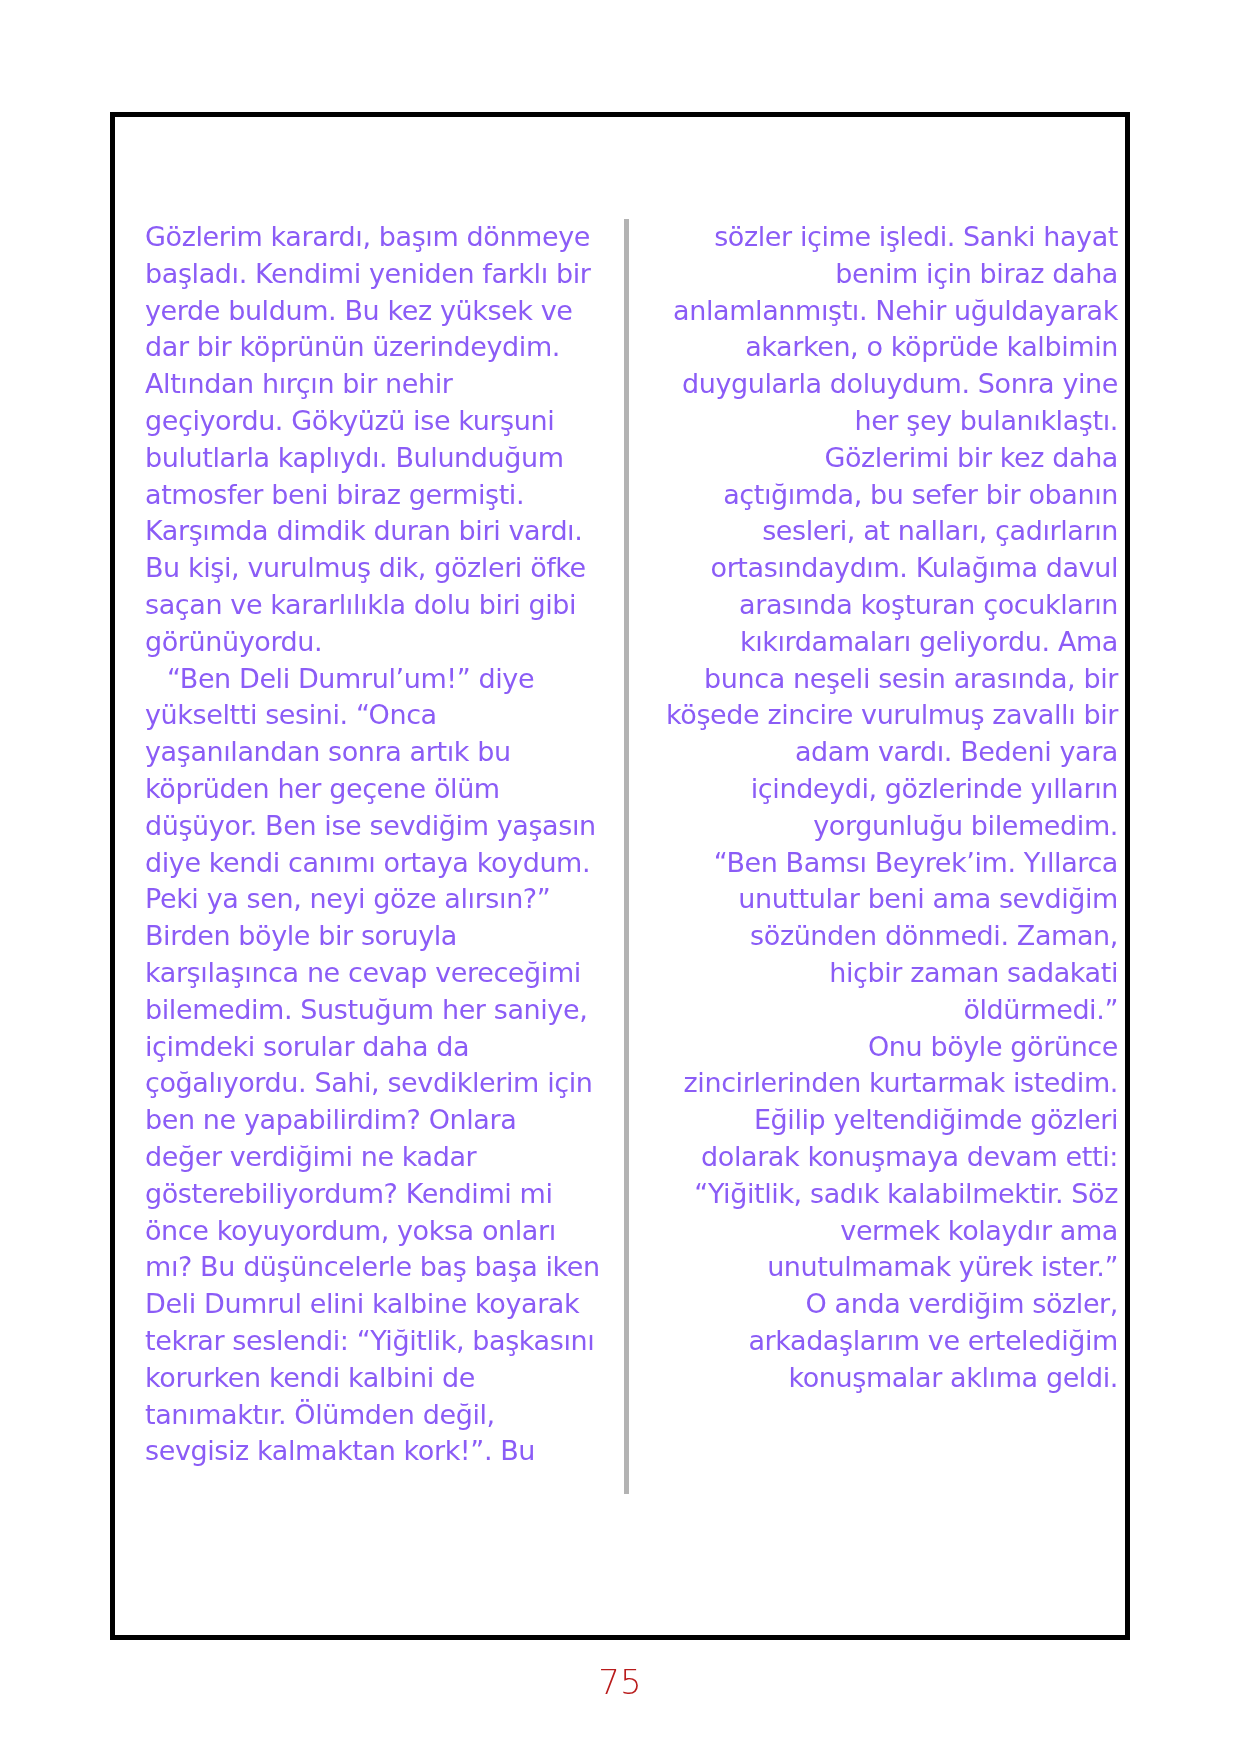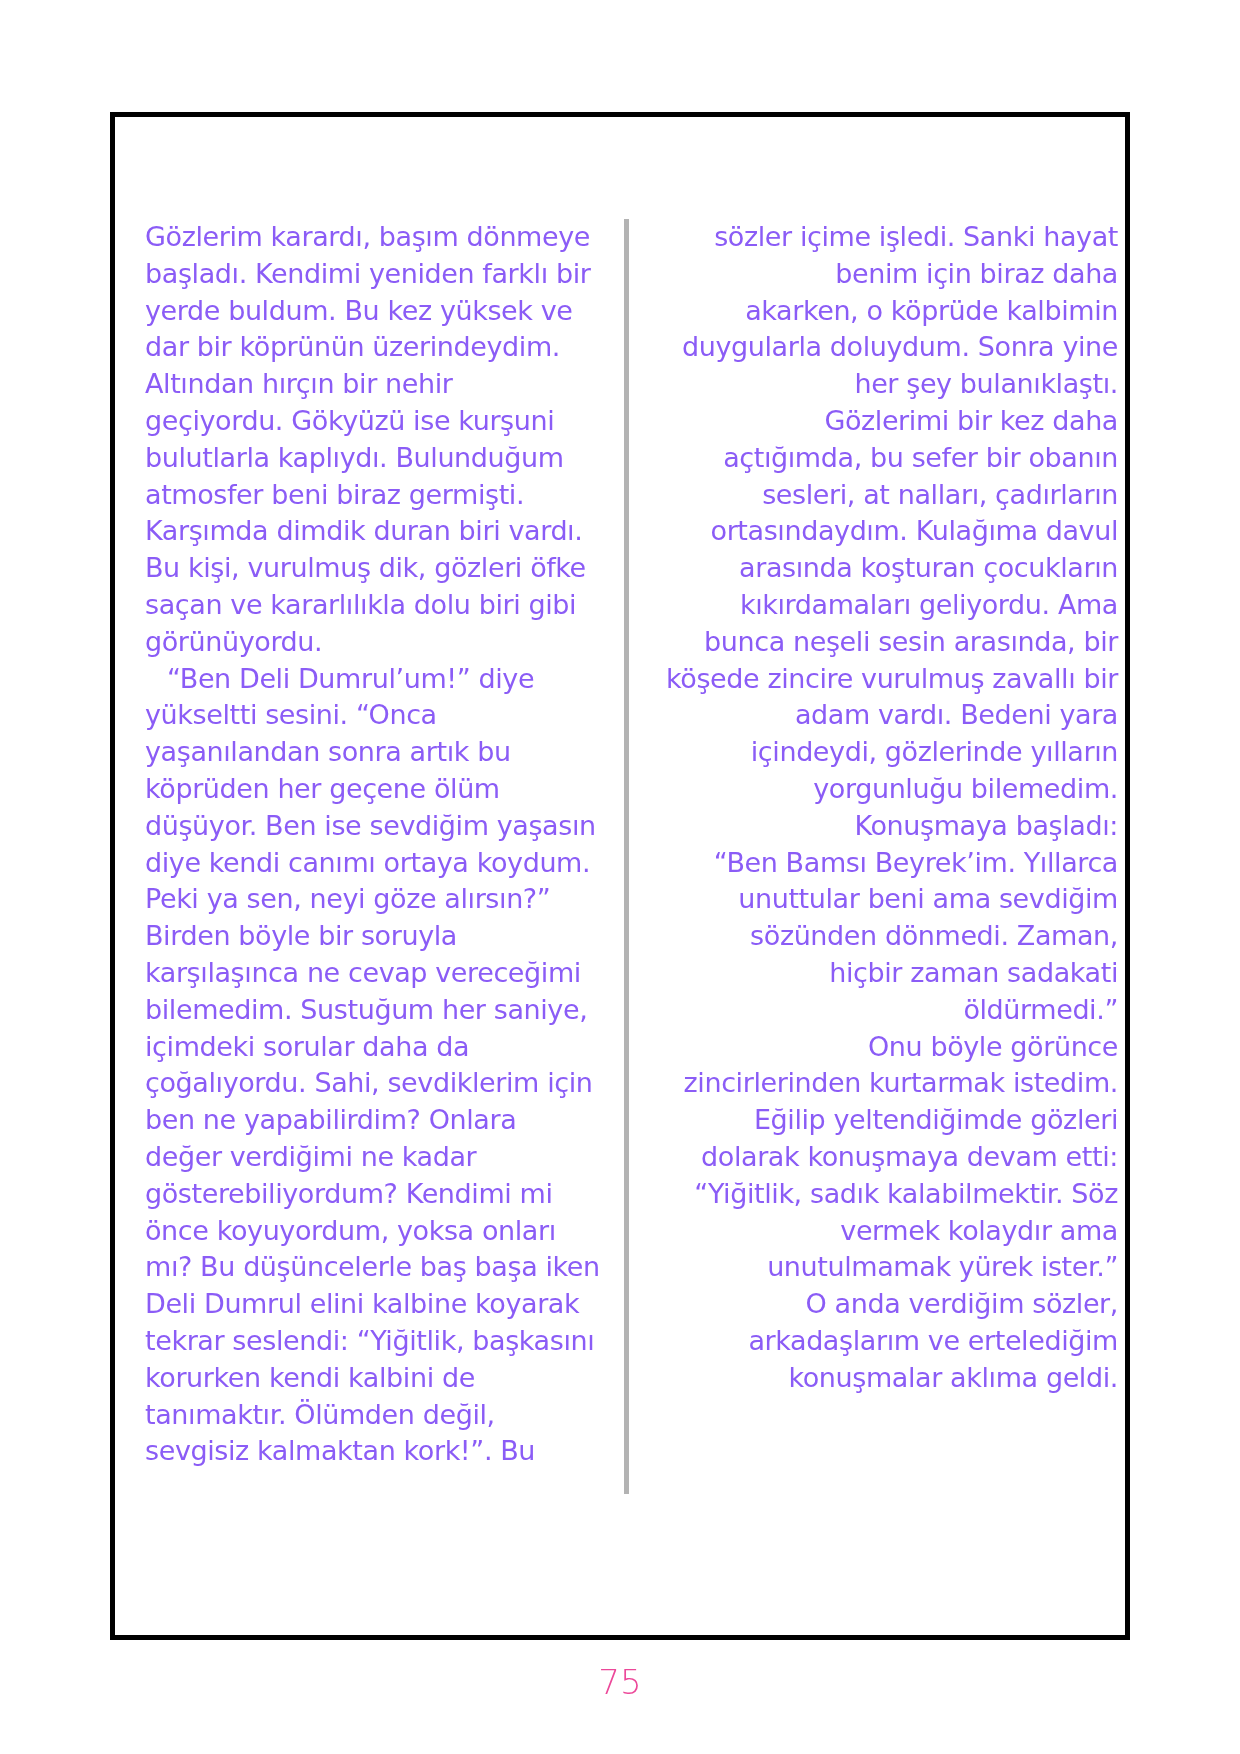"anlamlanmıştı. Nehir uğuldayarak" span.line { html: none -> <span>anlamlanmıştı. Nehir uğuldayarak</span> }
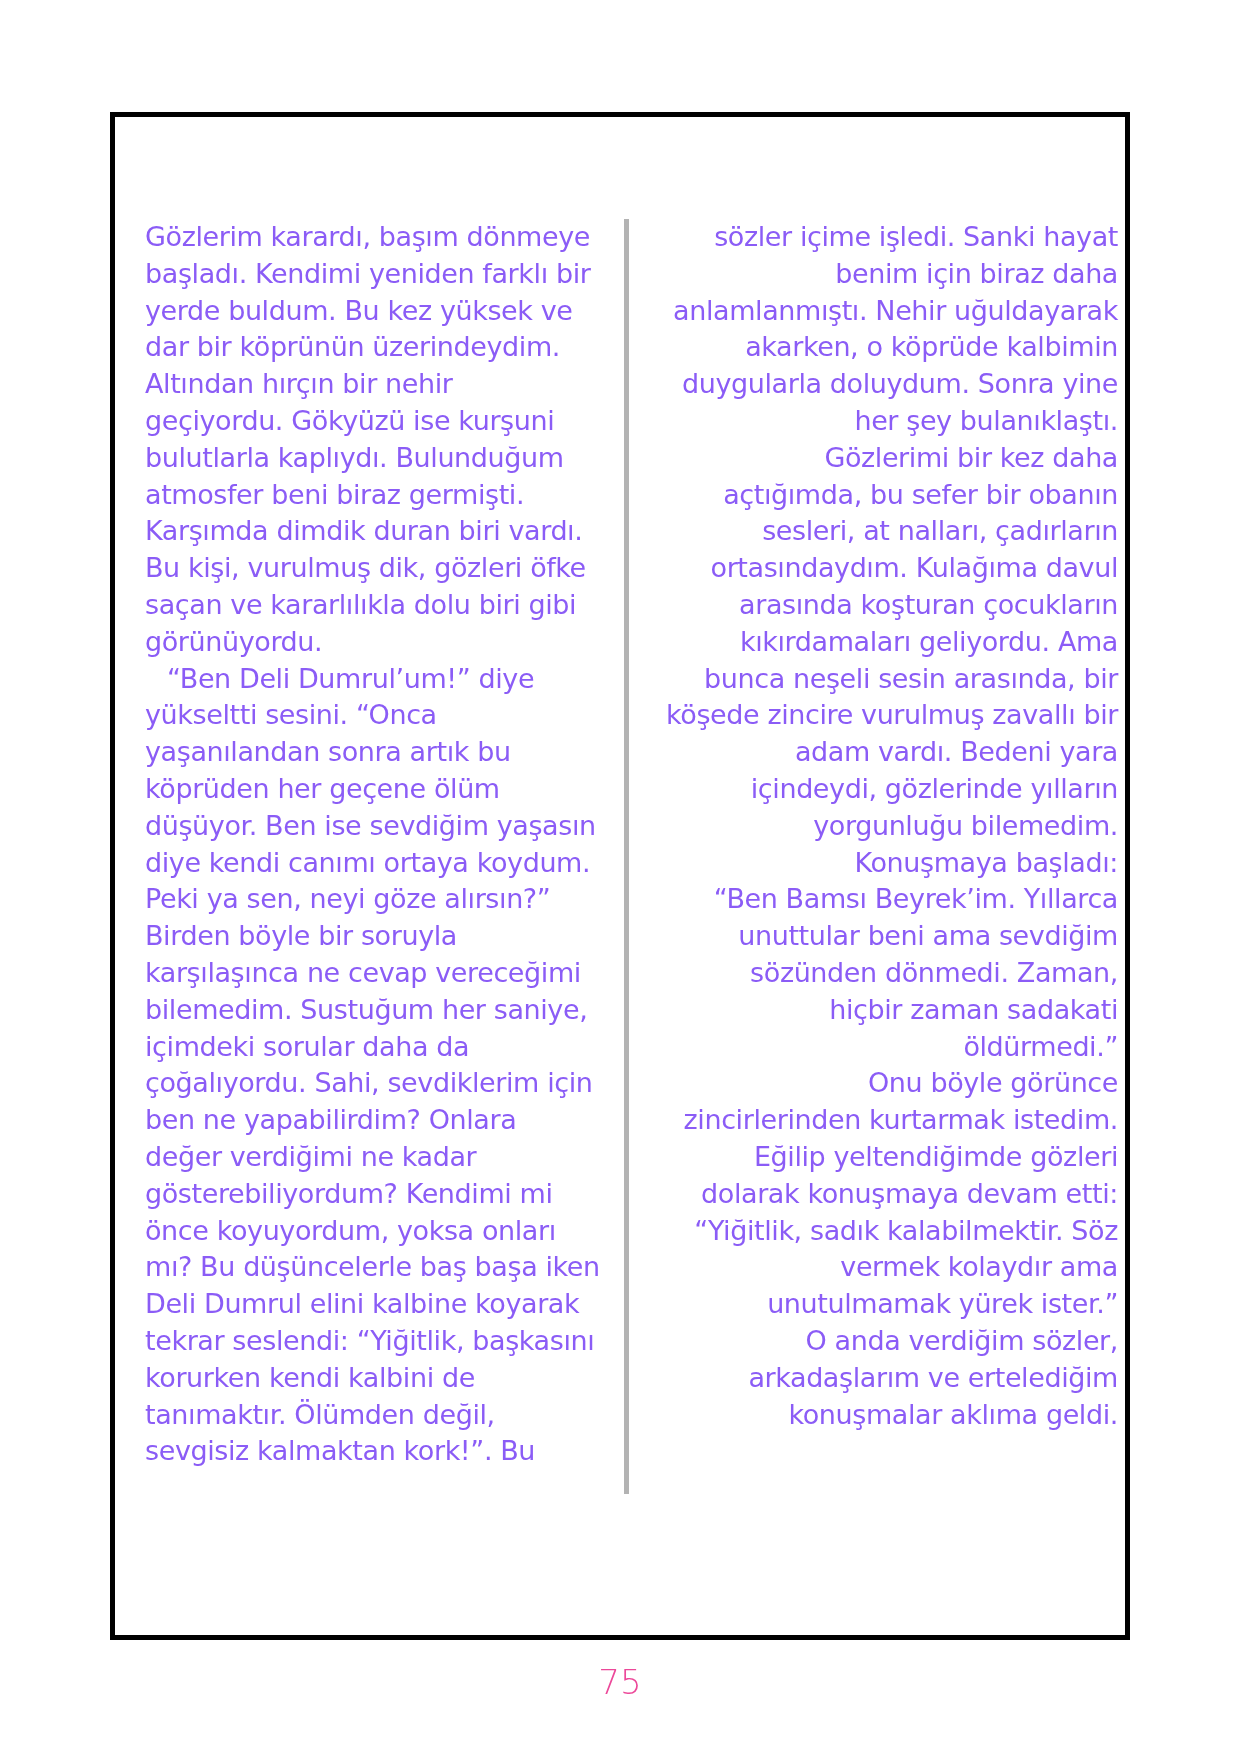"Konuşmaya başladı:" span.line { html: <span>Konuşmaya başladı:</span> -> none }
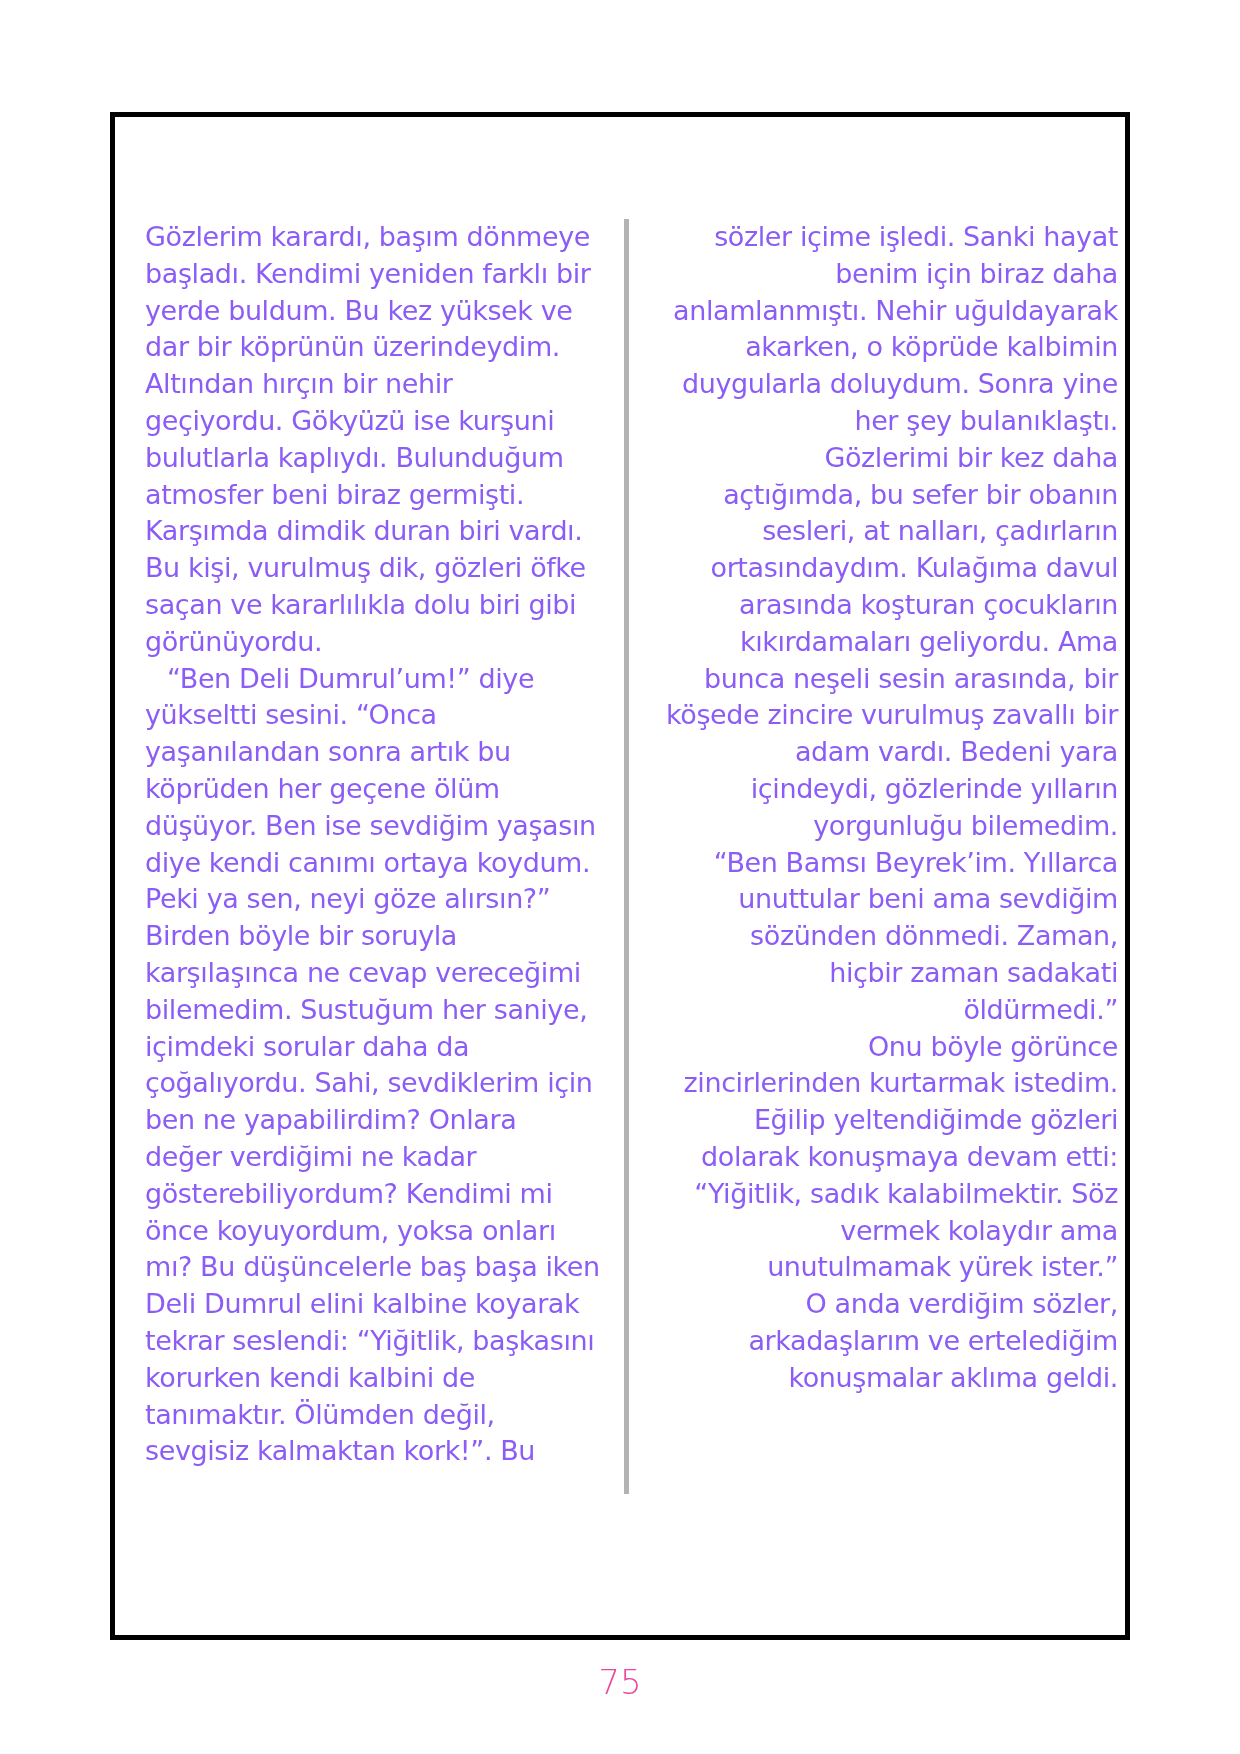"75" .page-number { color: #ec4899 -> #b91c1c }
